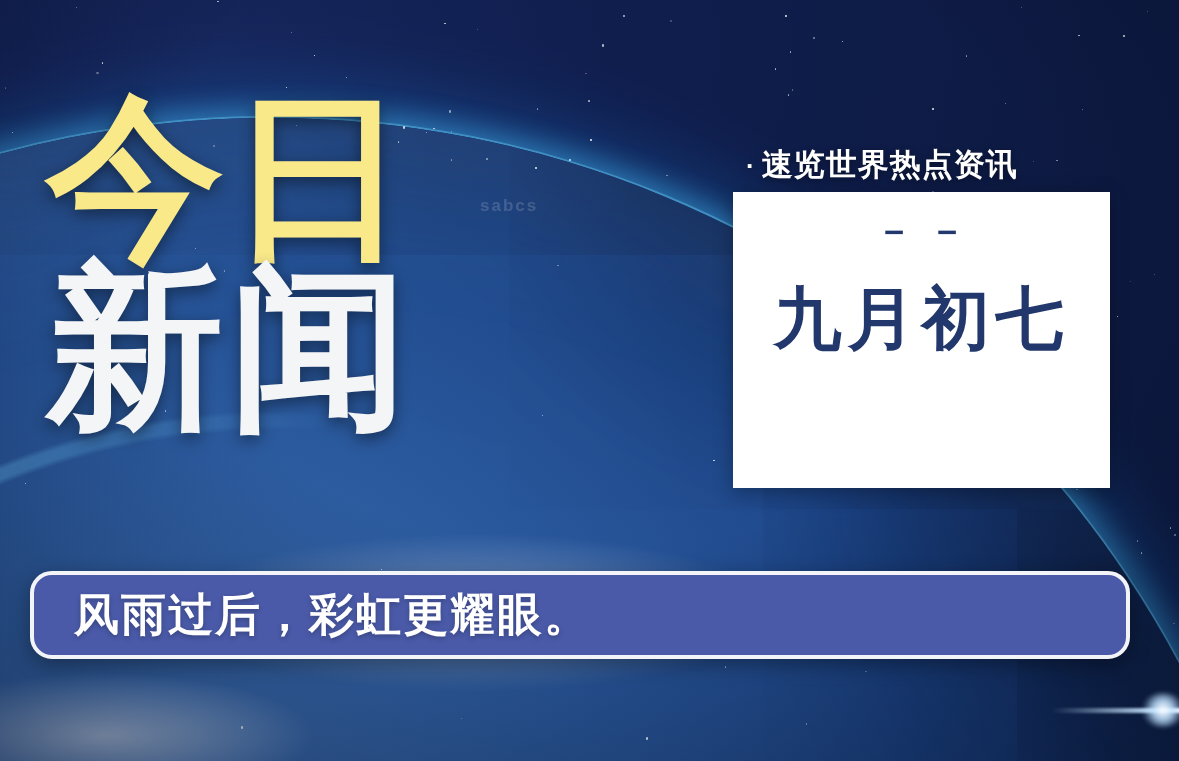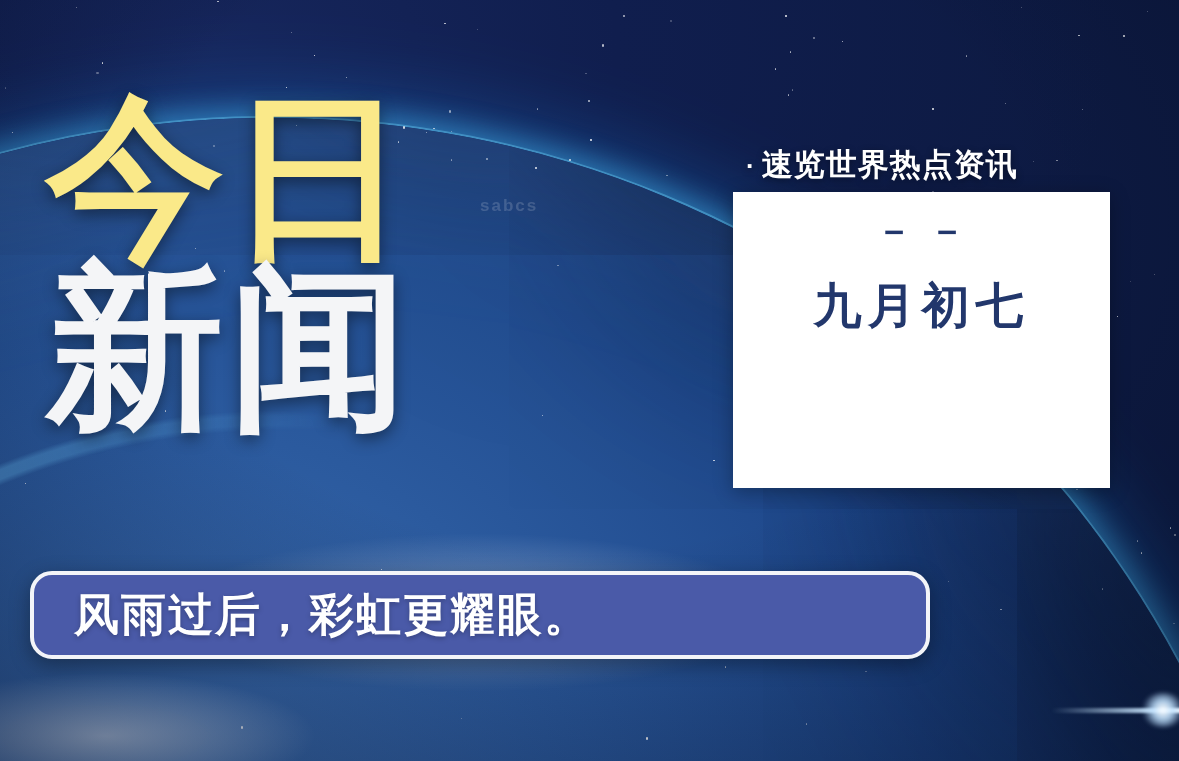"九月初七" .lunar { font-size: 48px -> 68px }
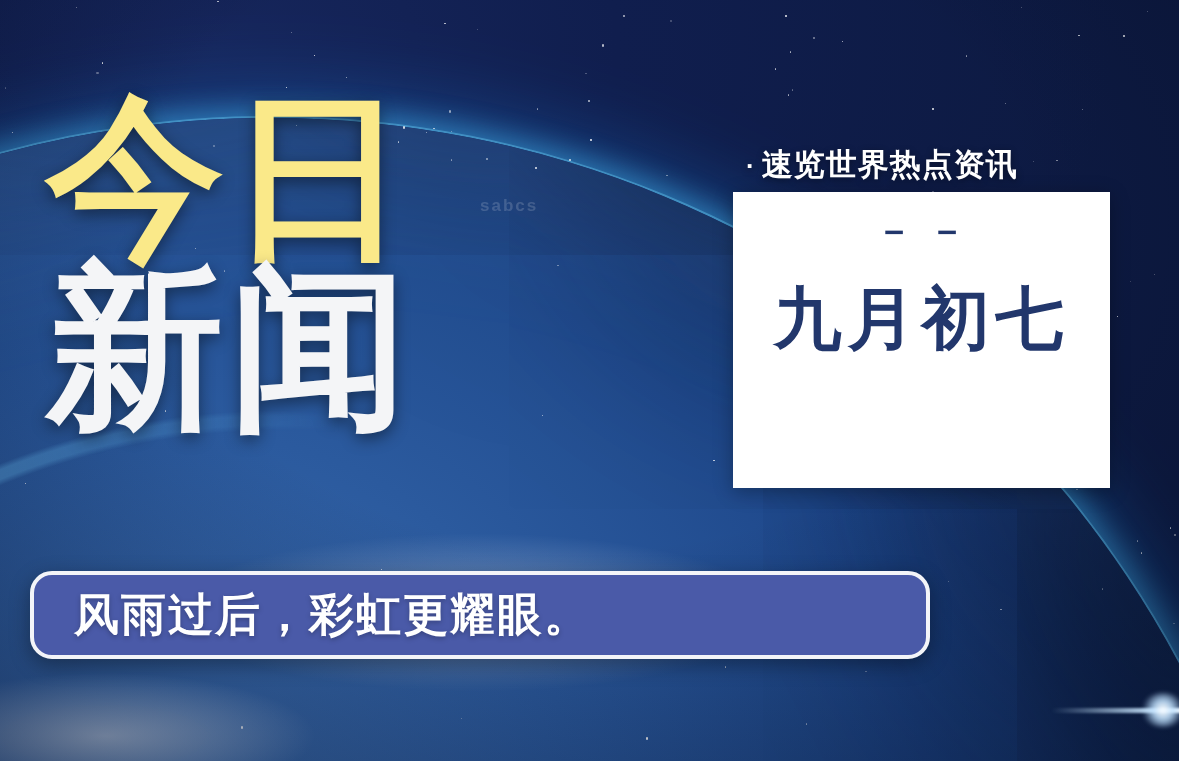"风雨过后，彩虹更耀眼。" .quote-bar { width: 900px -> 1100px }
